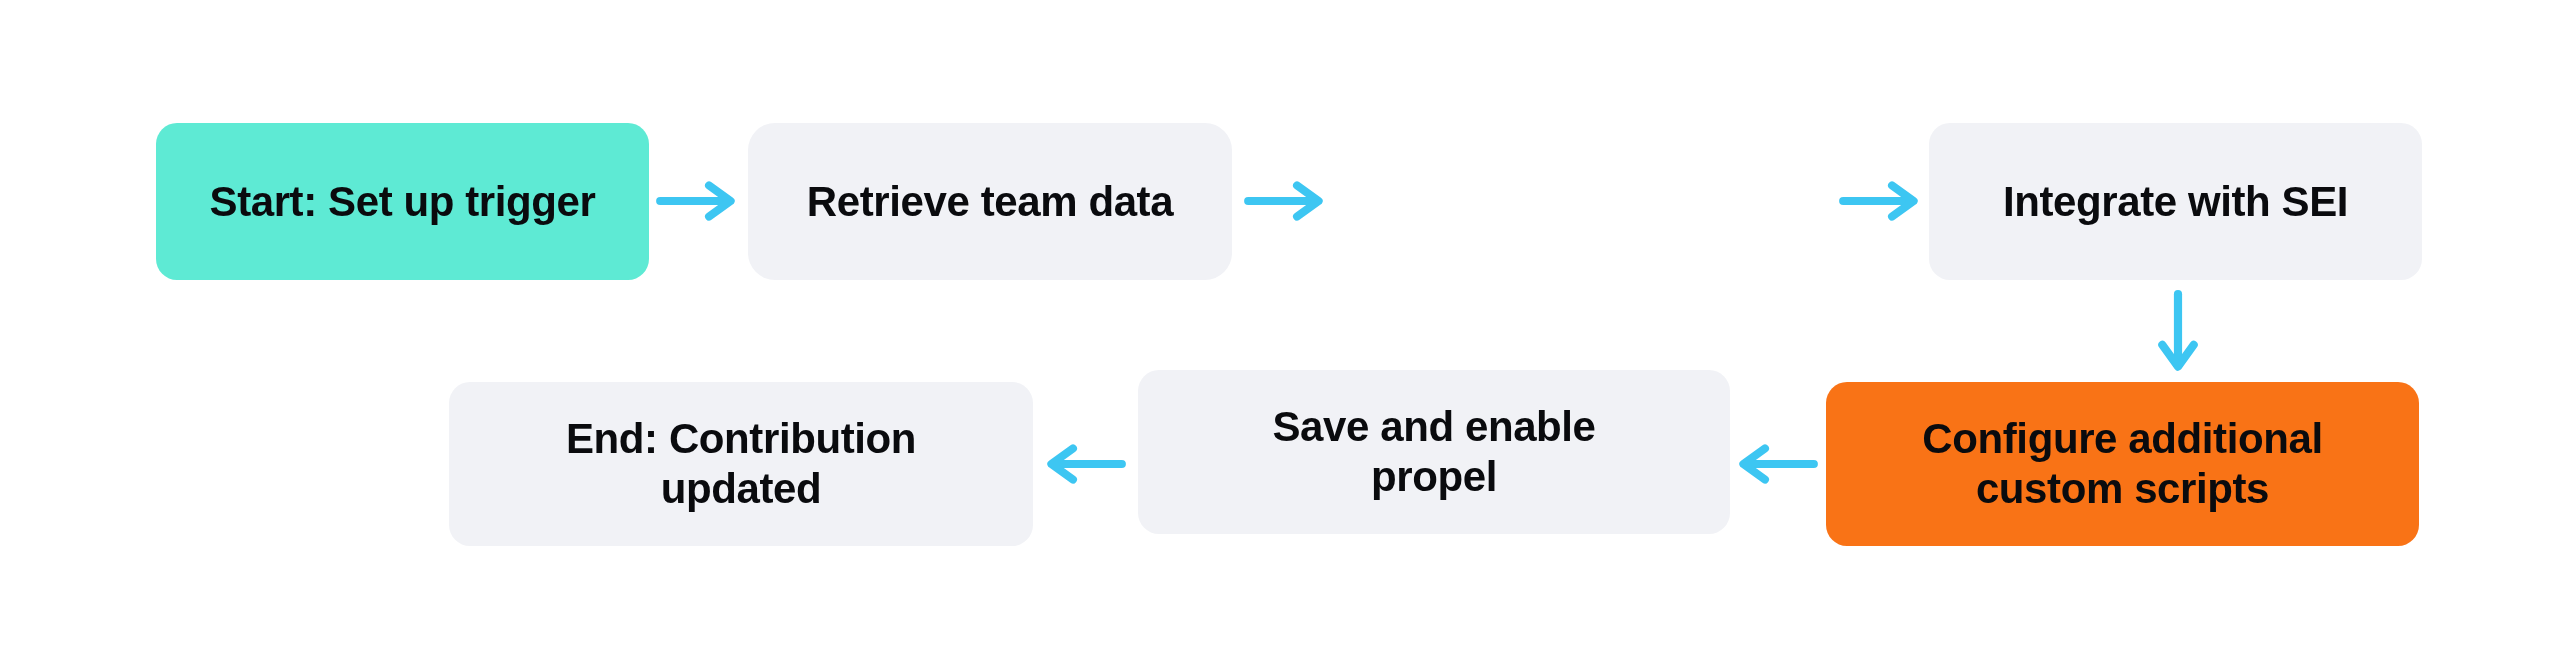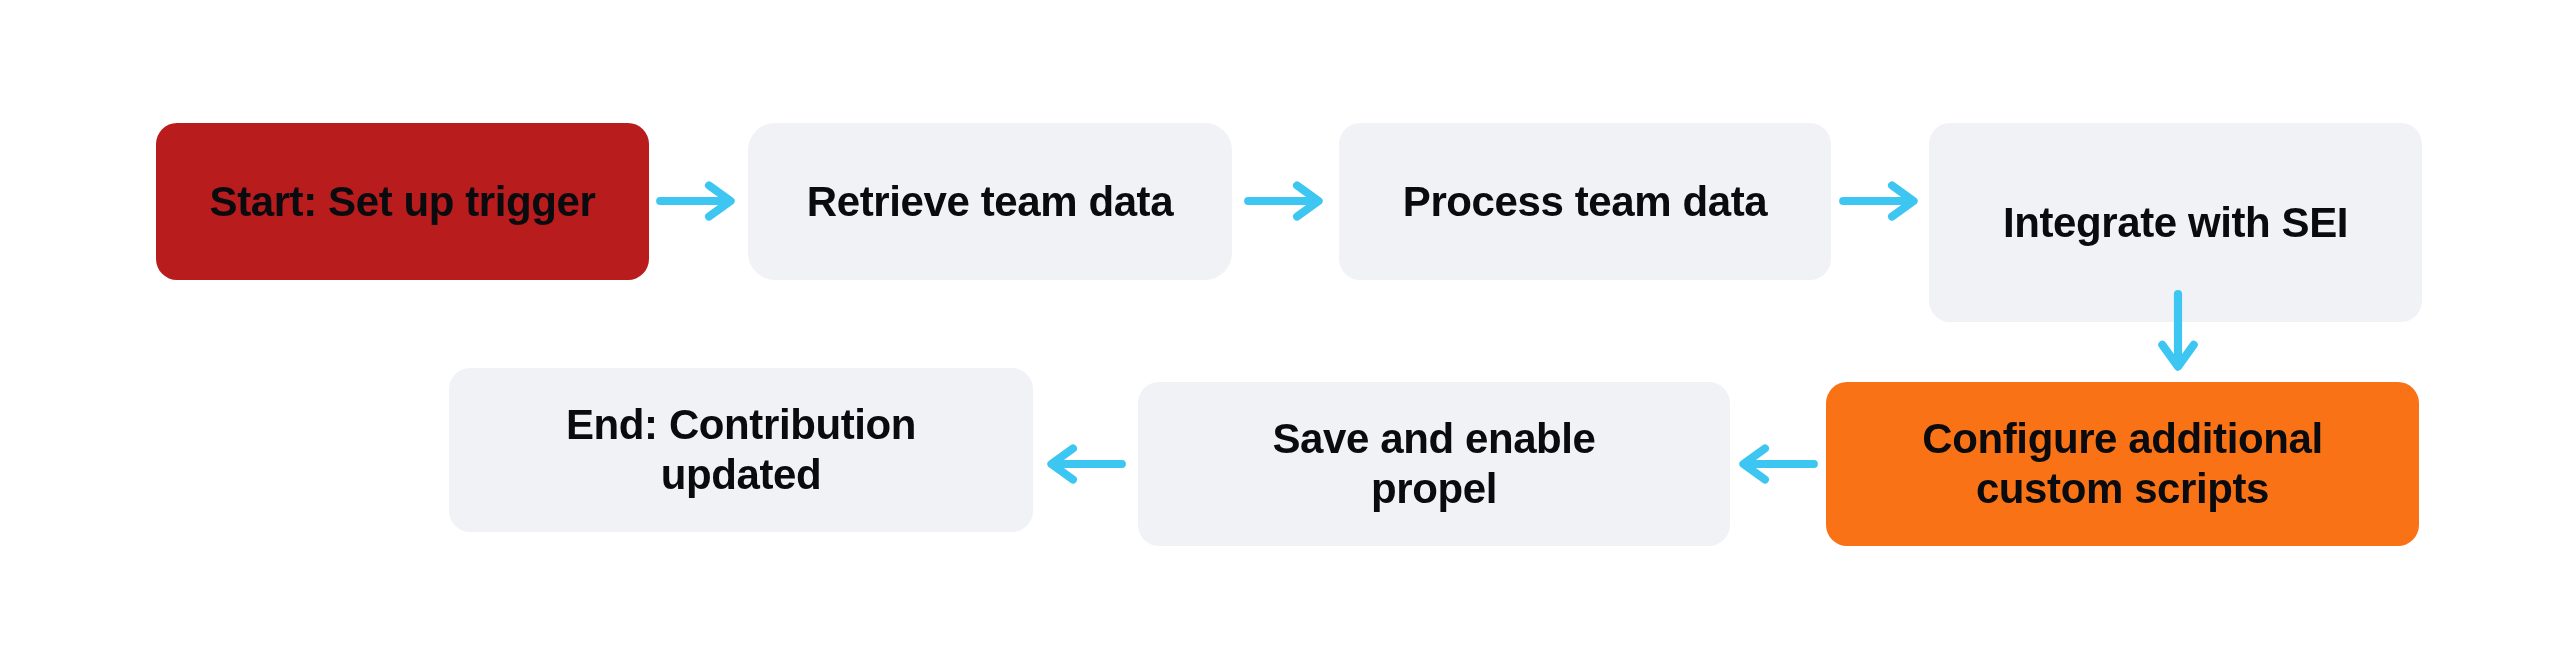"Start: Set up trigger" div.node { background-color: #b91c1c -> #5eead4 }
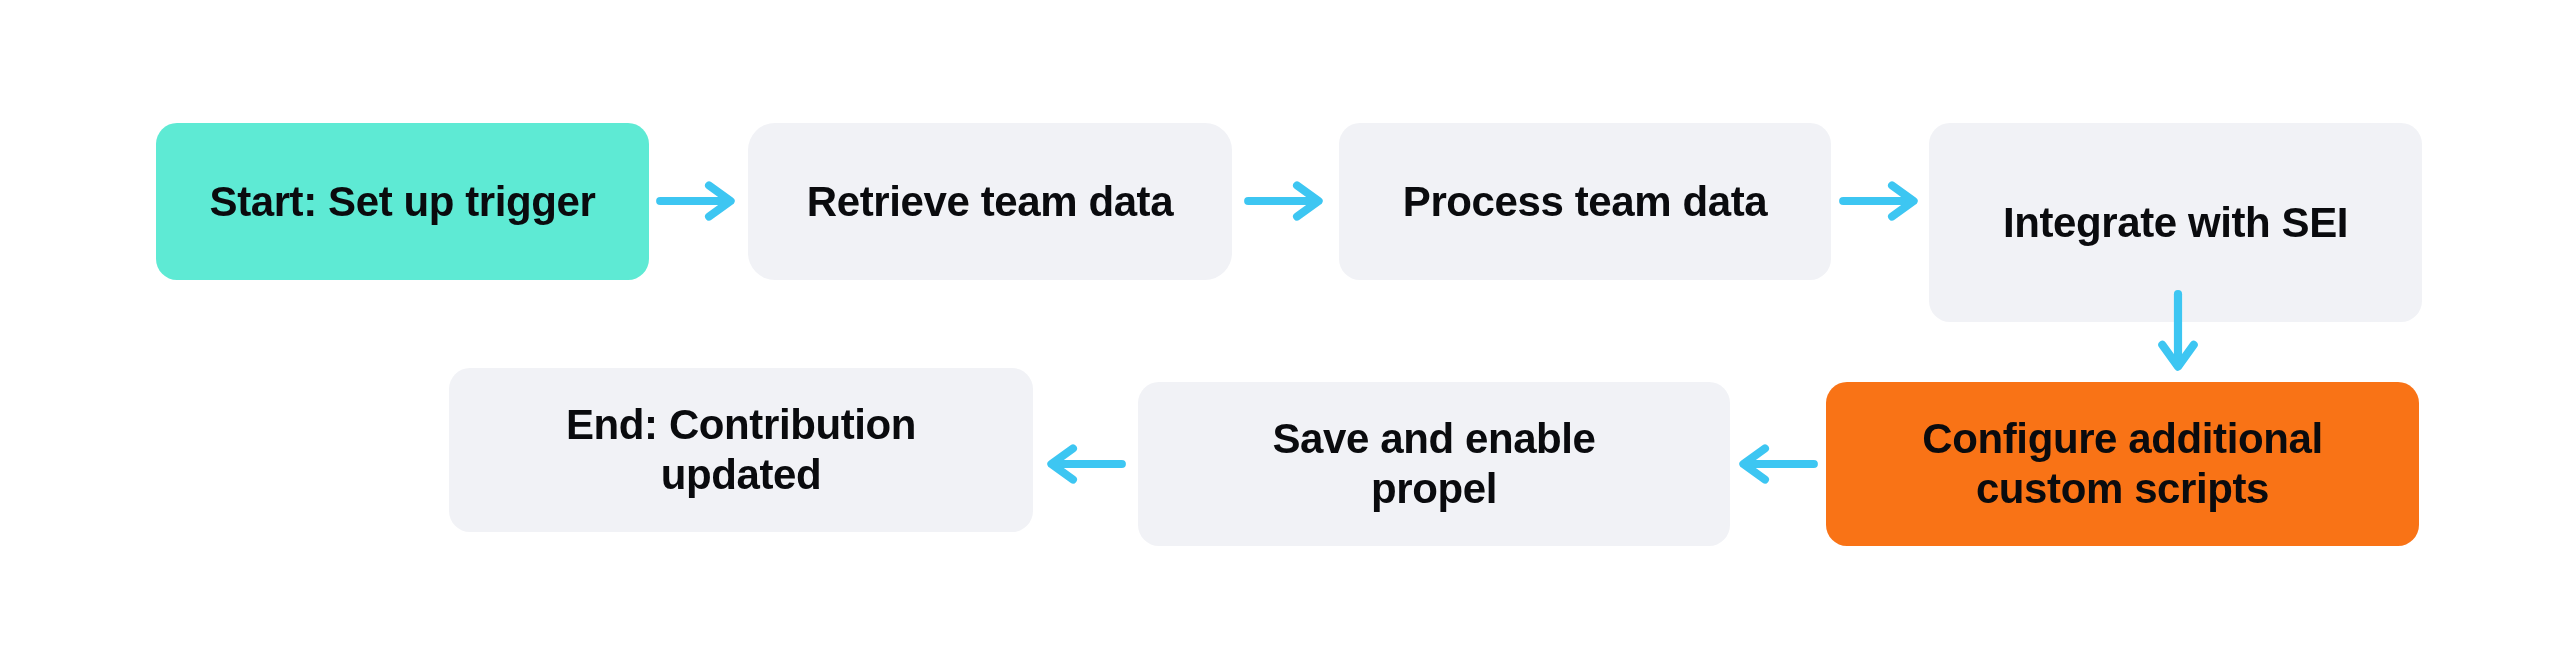"Process team data" div.node { html: <div>Process team data</div> -> none }
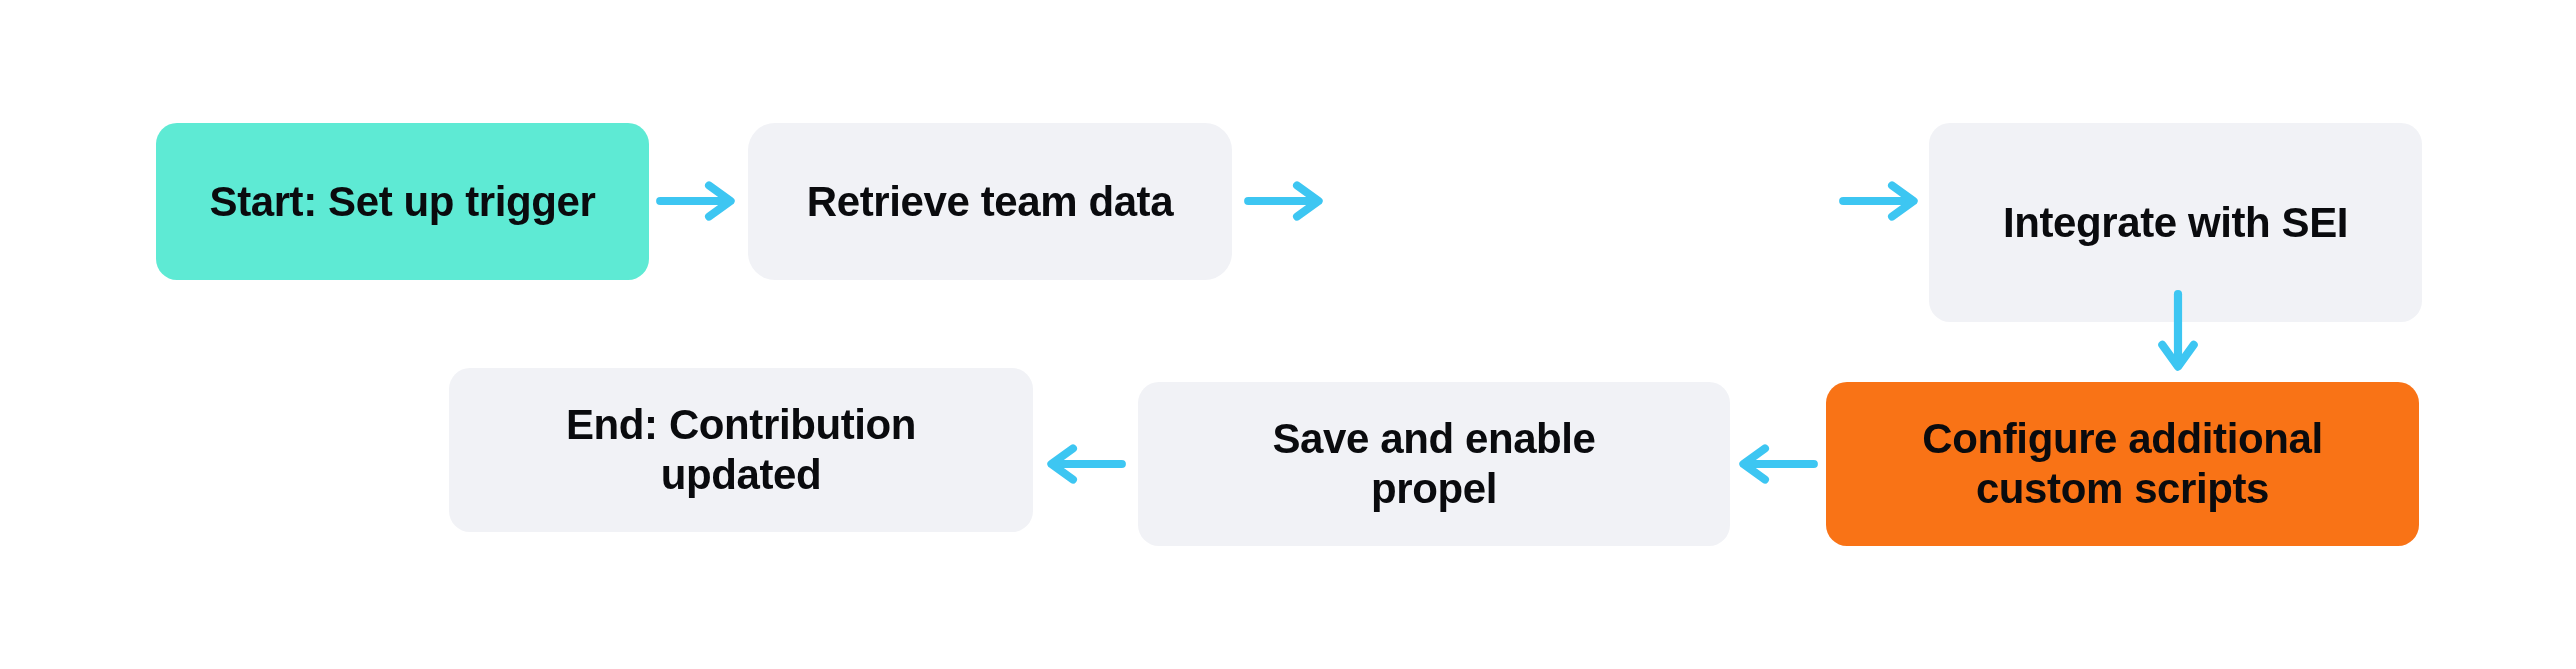"Integrate with SEI" #n-integrate { height: 199px -> 157px }
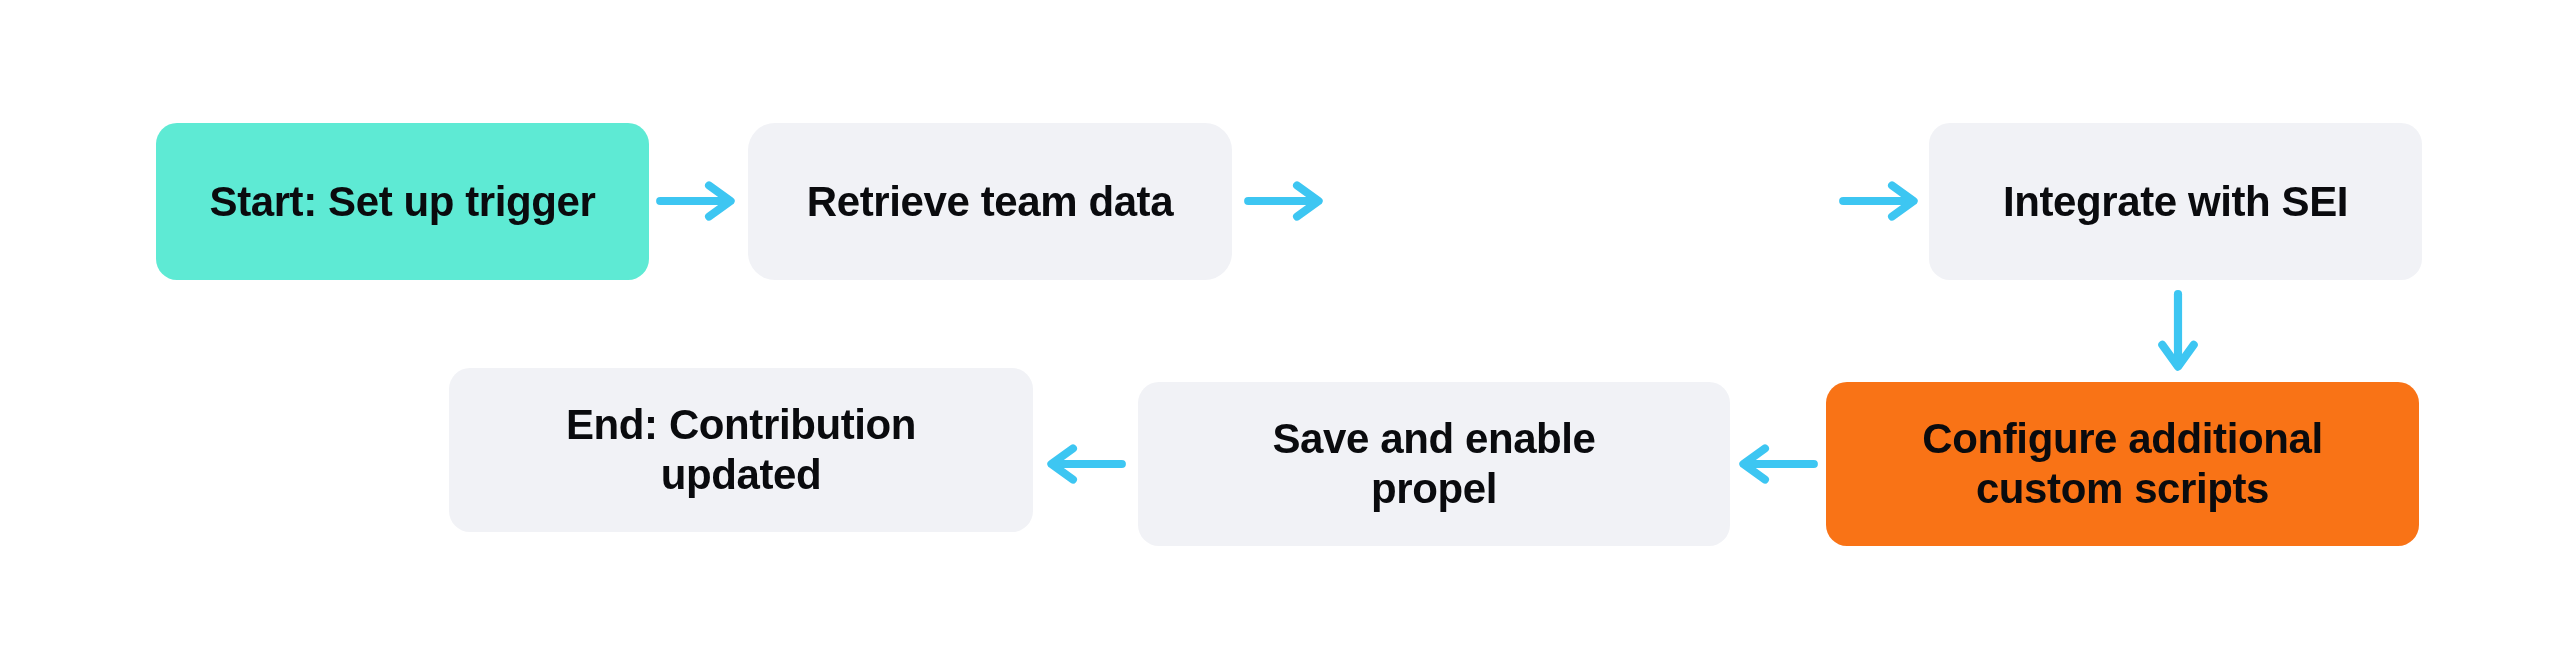"End: Contribution" #n-end { top: 368px -> 382px }
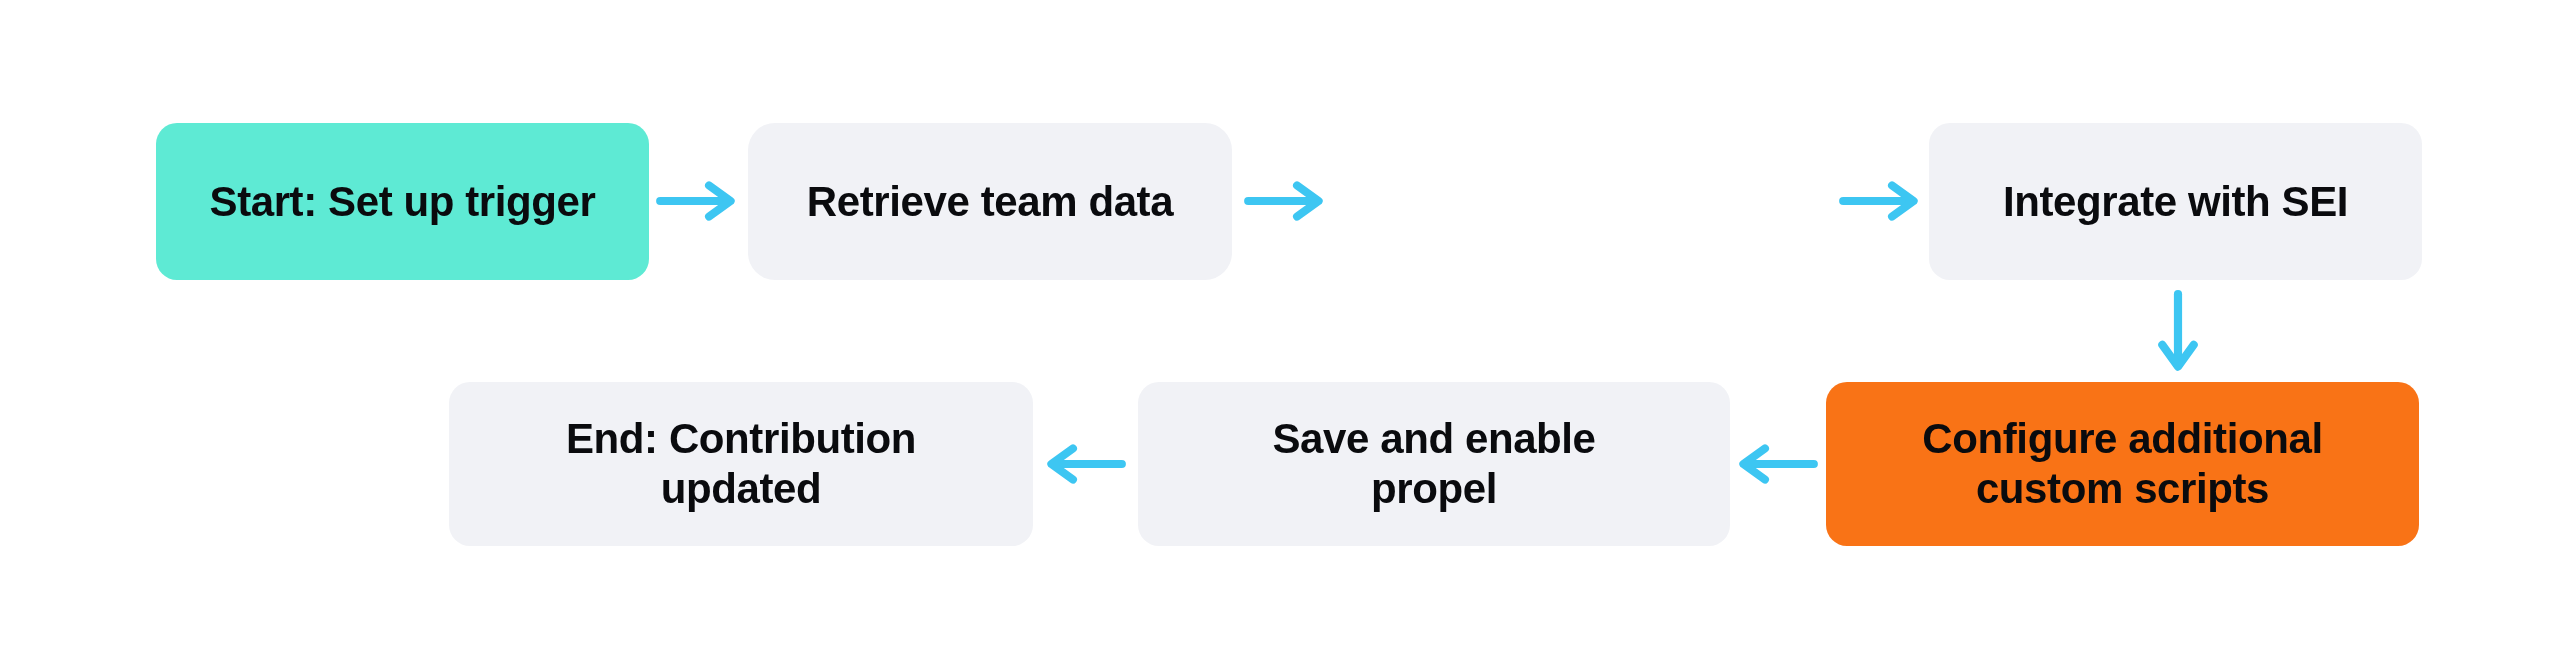"Save and enable" #n-save { top: 382px -> 370px }
